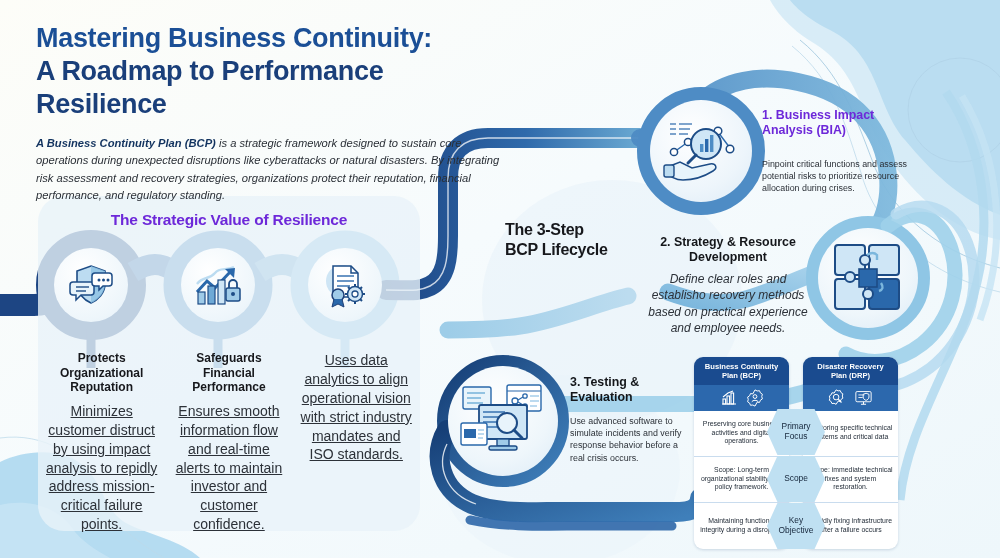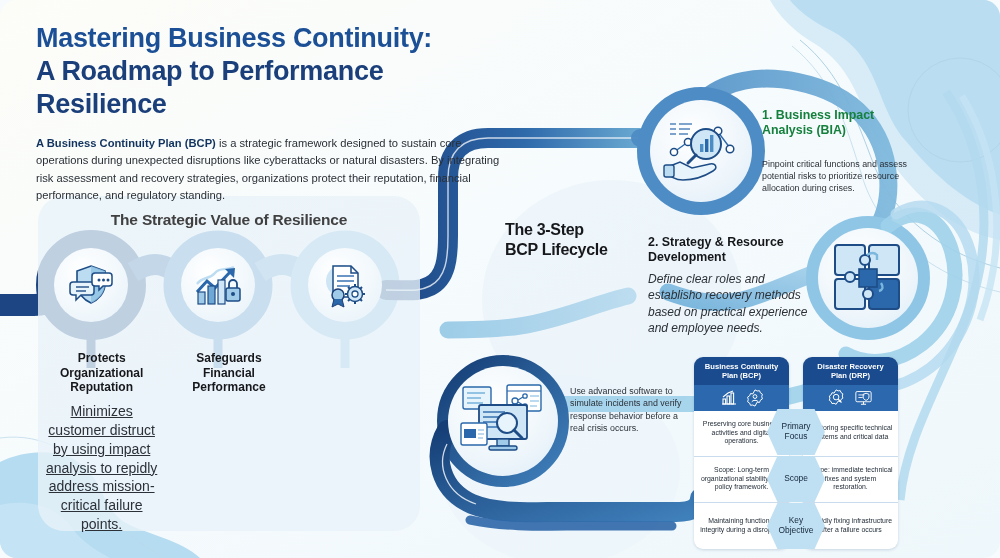"Mastering Business Continuity:" .stage { border-radius: 17px -> none }
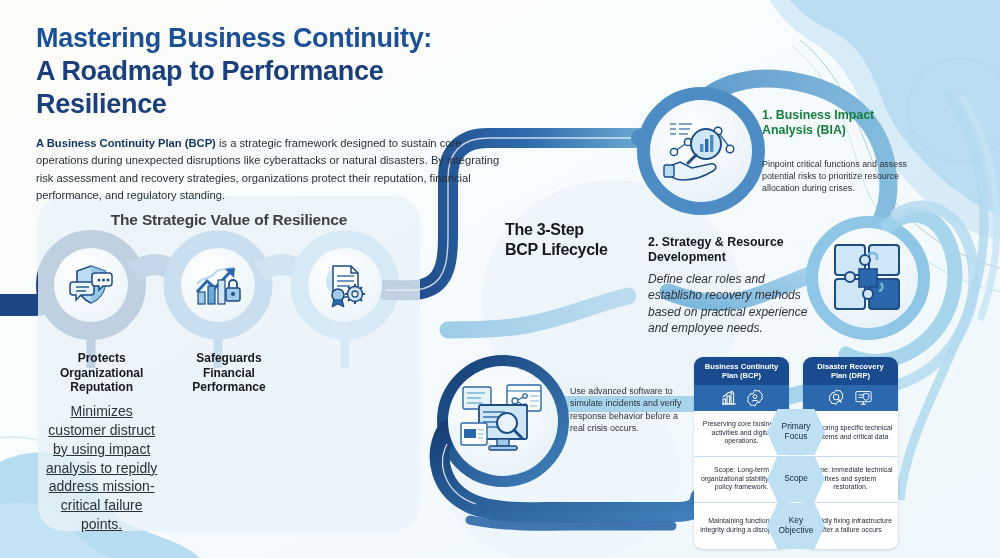"1. Business Impact" #step1 .step-title { color: #15803d -> #6d28d9 }
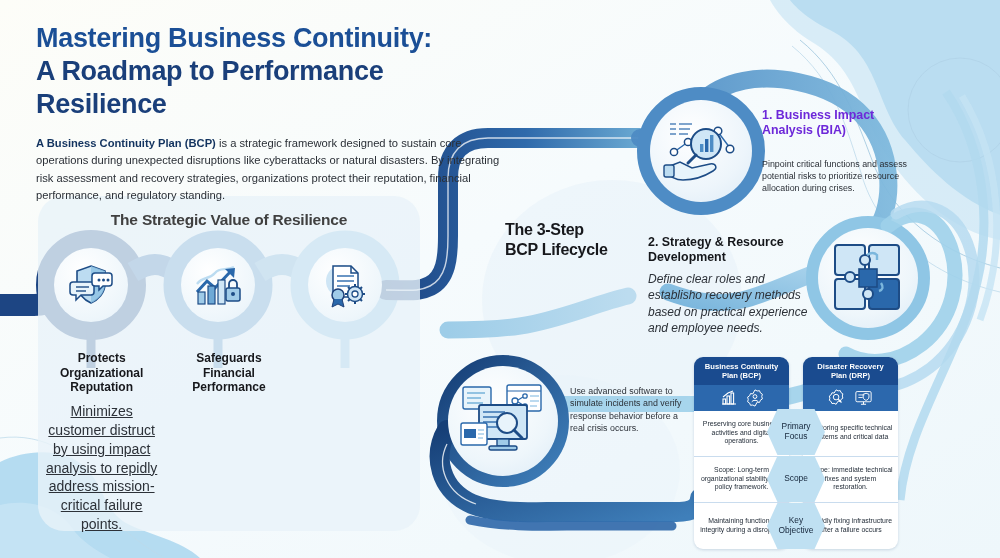"A Business Continuity Plan (BCP)" #intro { font-style: none -> italic }
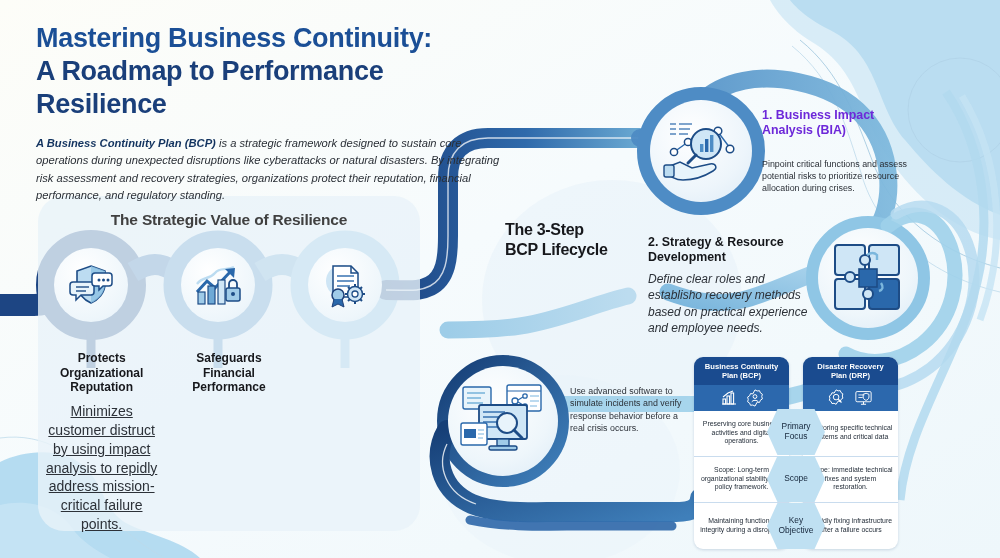"The Strategic Value of Resilience" #value-card-title { color: #404040 -> #6d28d9 }
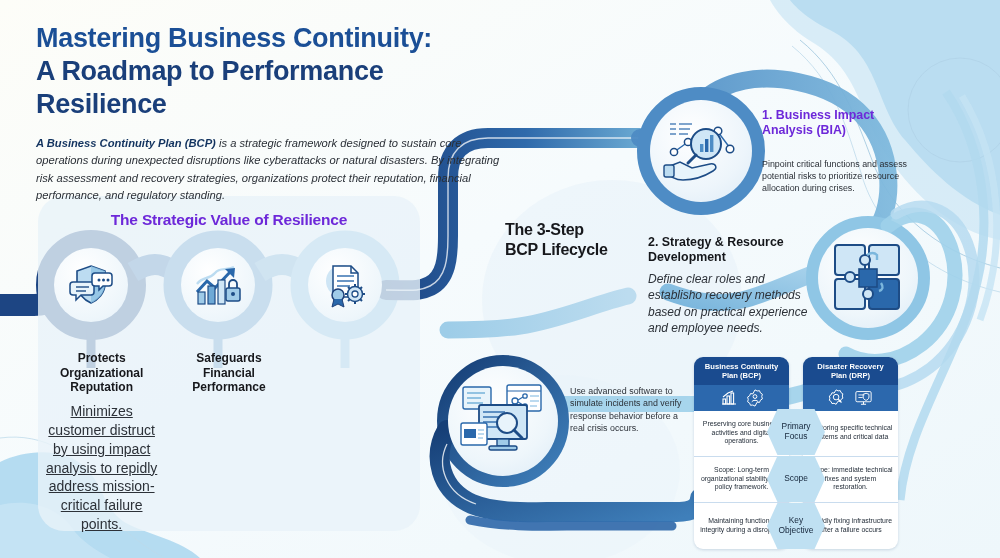"2. Strategy & Resource" #step2 { text-align: none -> center }
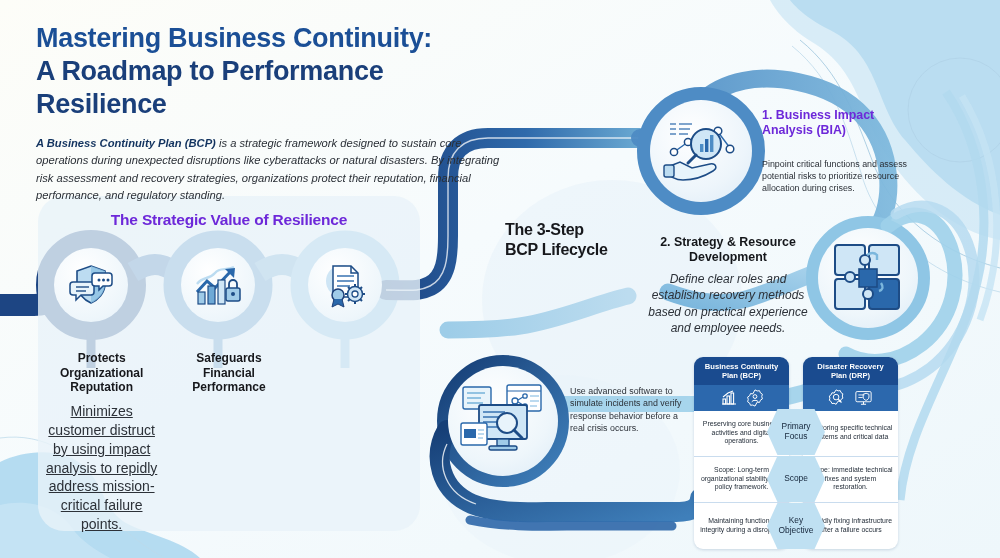"Uses data analytics to align" div.value-body { html: none -> <div>Uses data analytics to align operational vision with strict industry mandates and ISO standards.</div> }
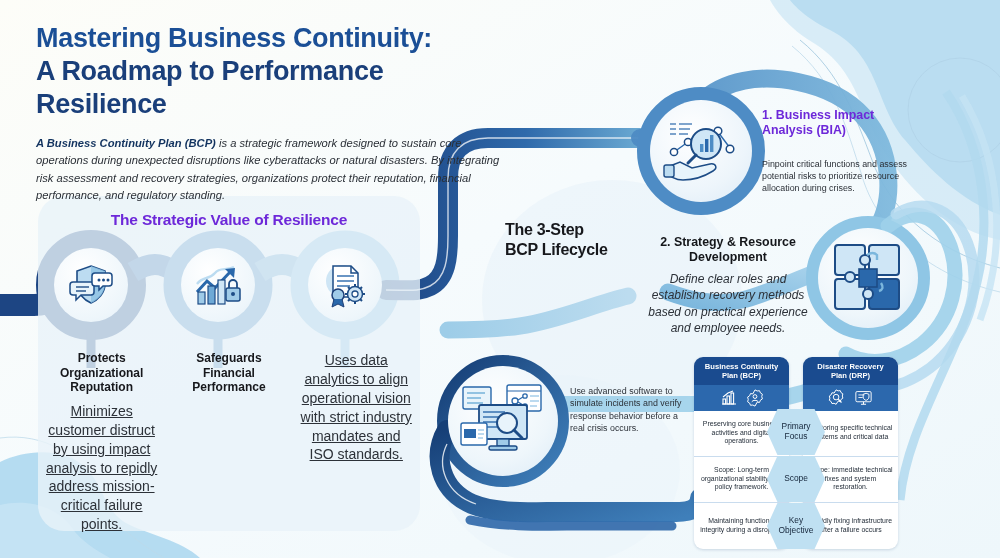"3. Testing &" div.step-title { html: none -> <div>3. Testing &amp; Evaluation</div> }
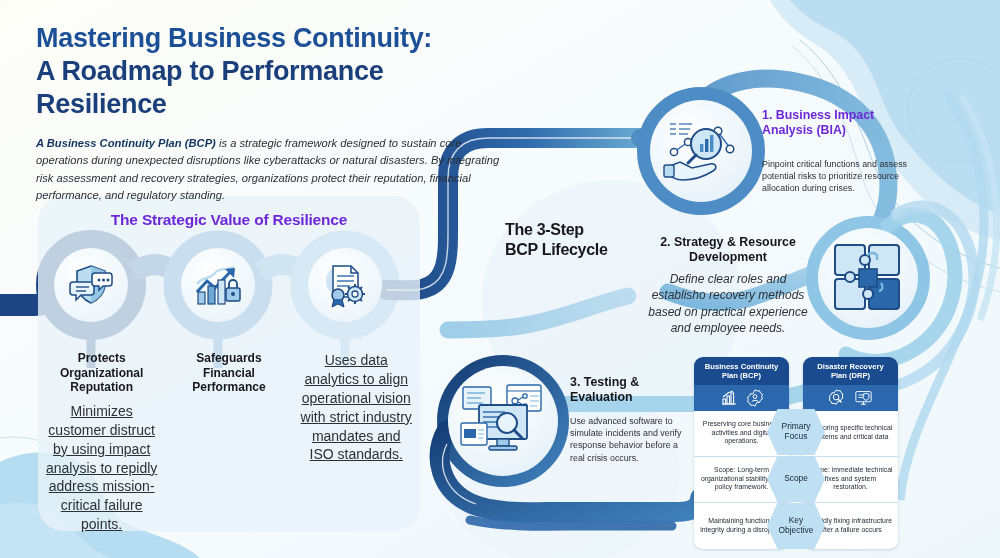"Ensures smooth information flow and" div.value-body { html: none -> <div>Ensures smooth information flow and real-time alerts to maintain investor and customer confidence.</div> }
